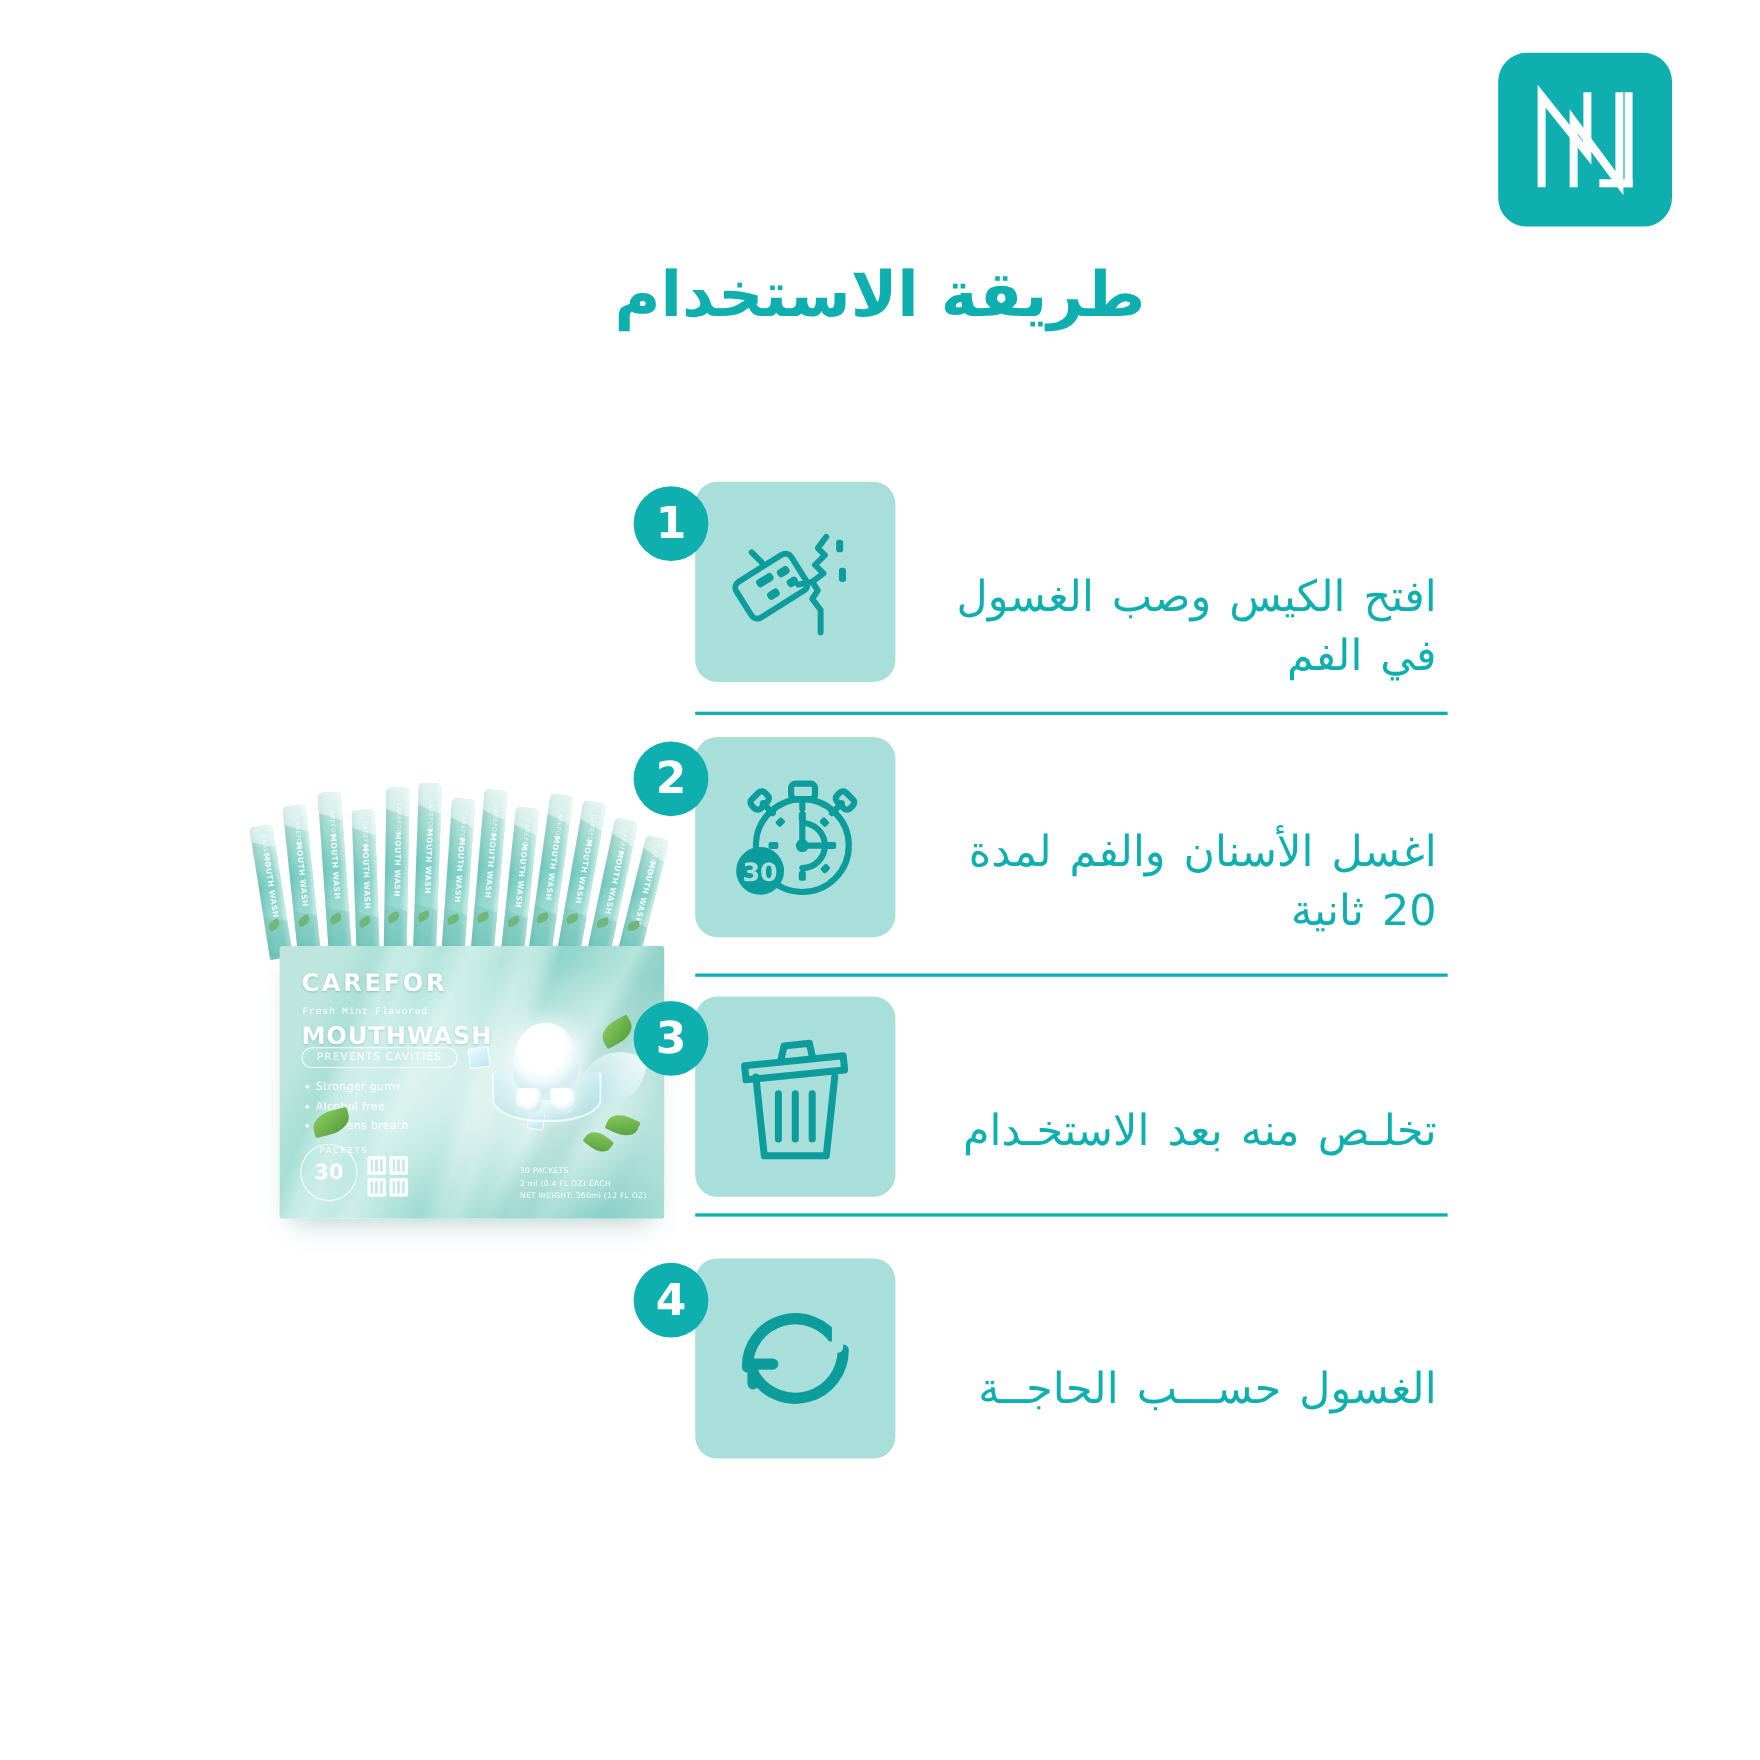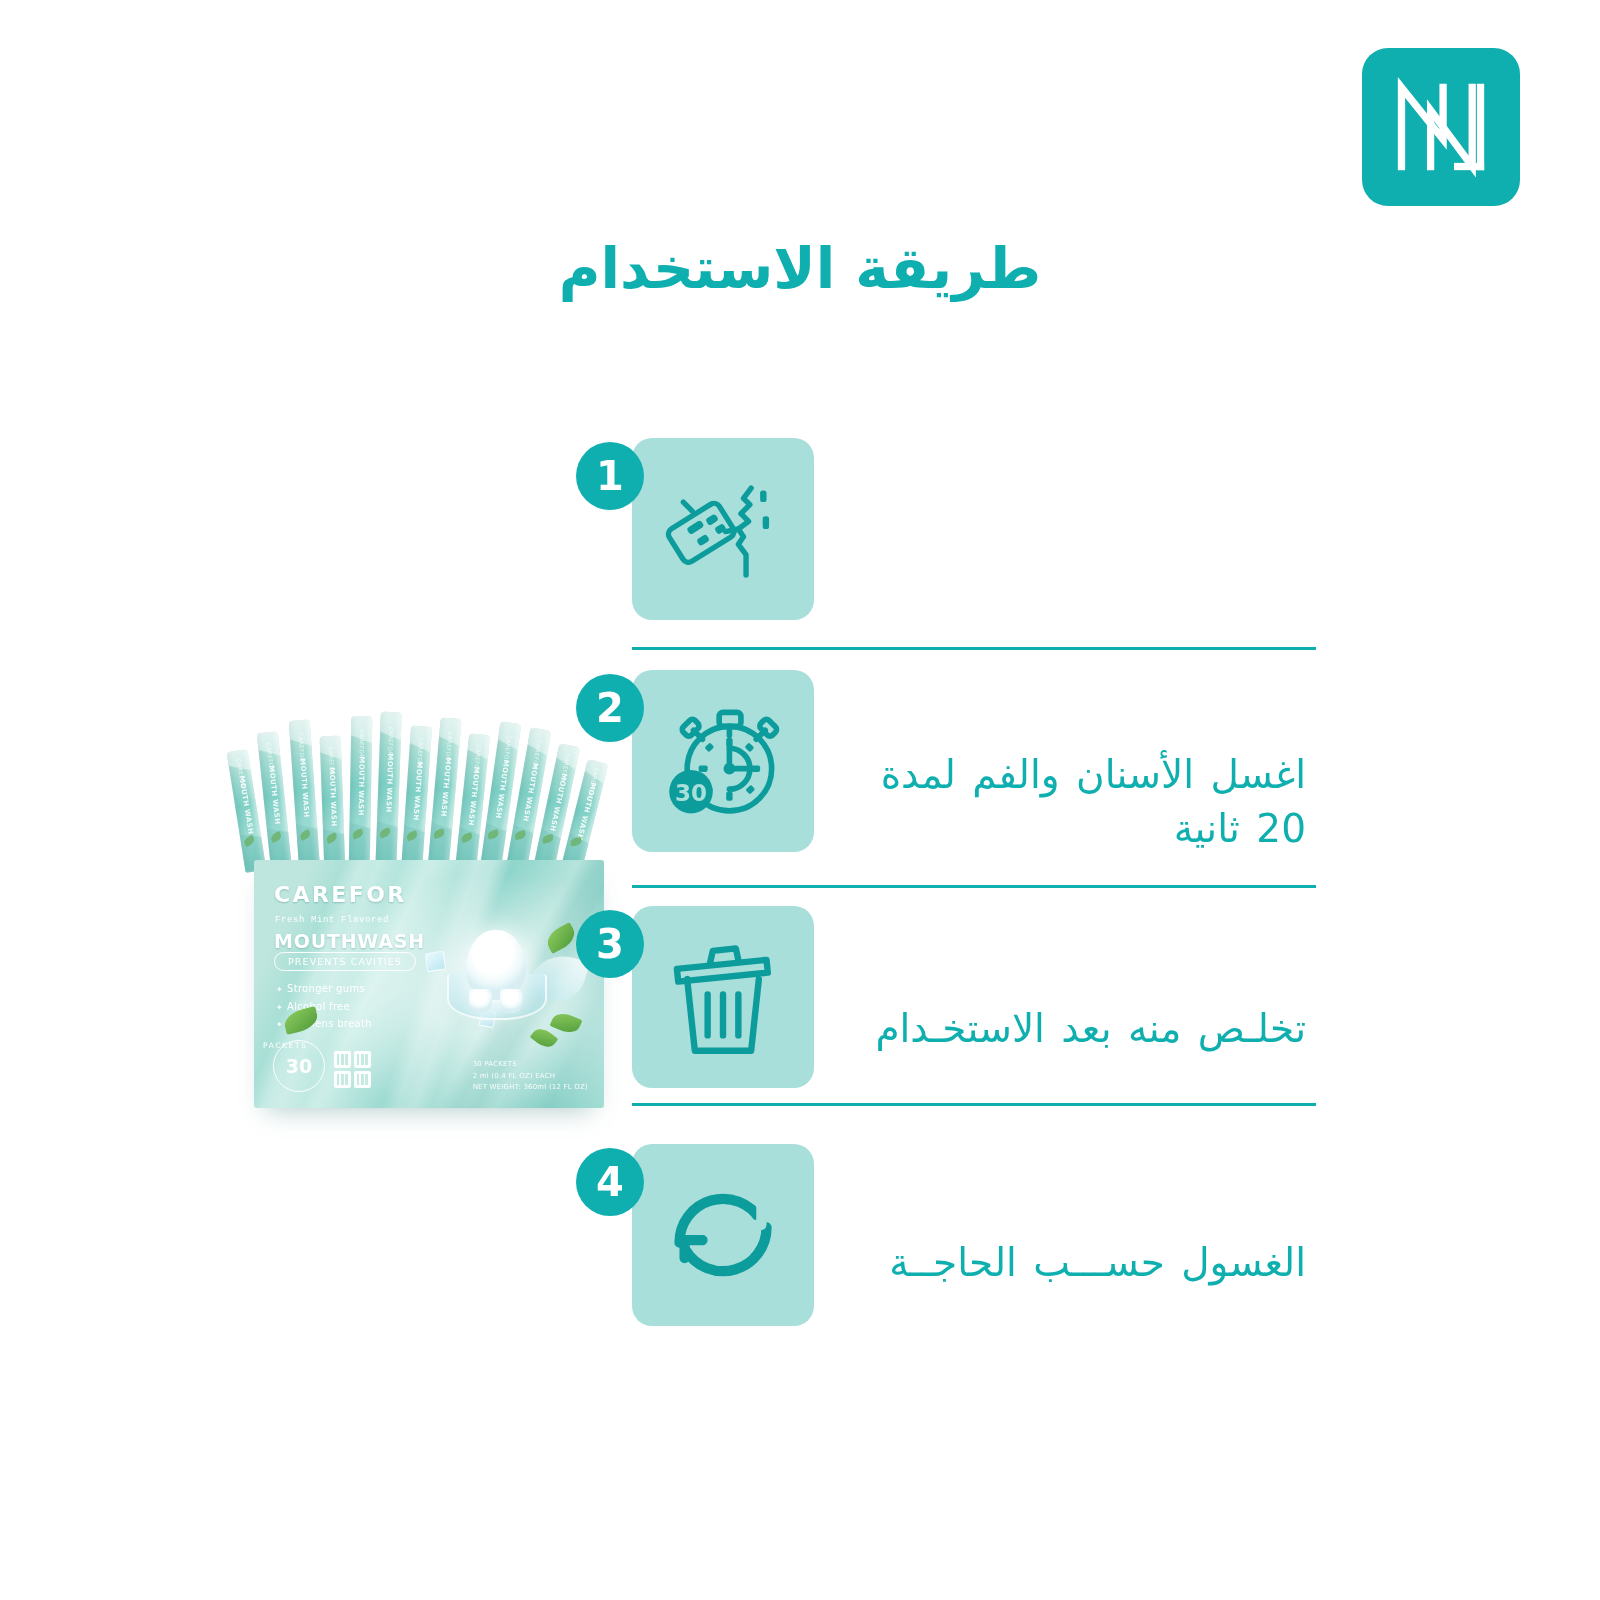"افتح الكيس وصب الغسول في" div.step-text { html: none -> <div>افتح الكيس وصب الغسول في الفم</div> }
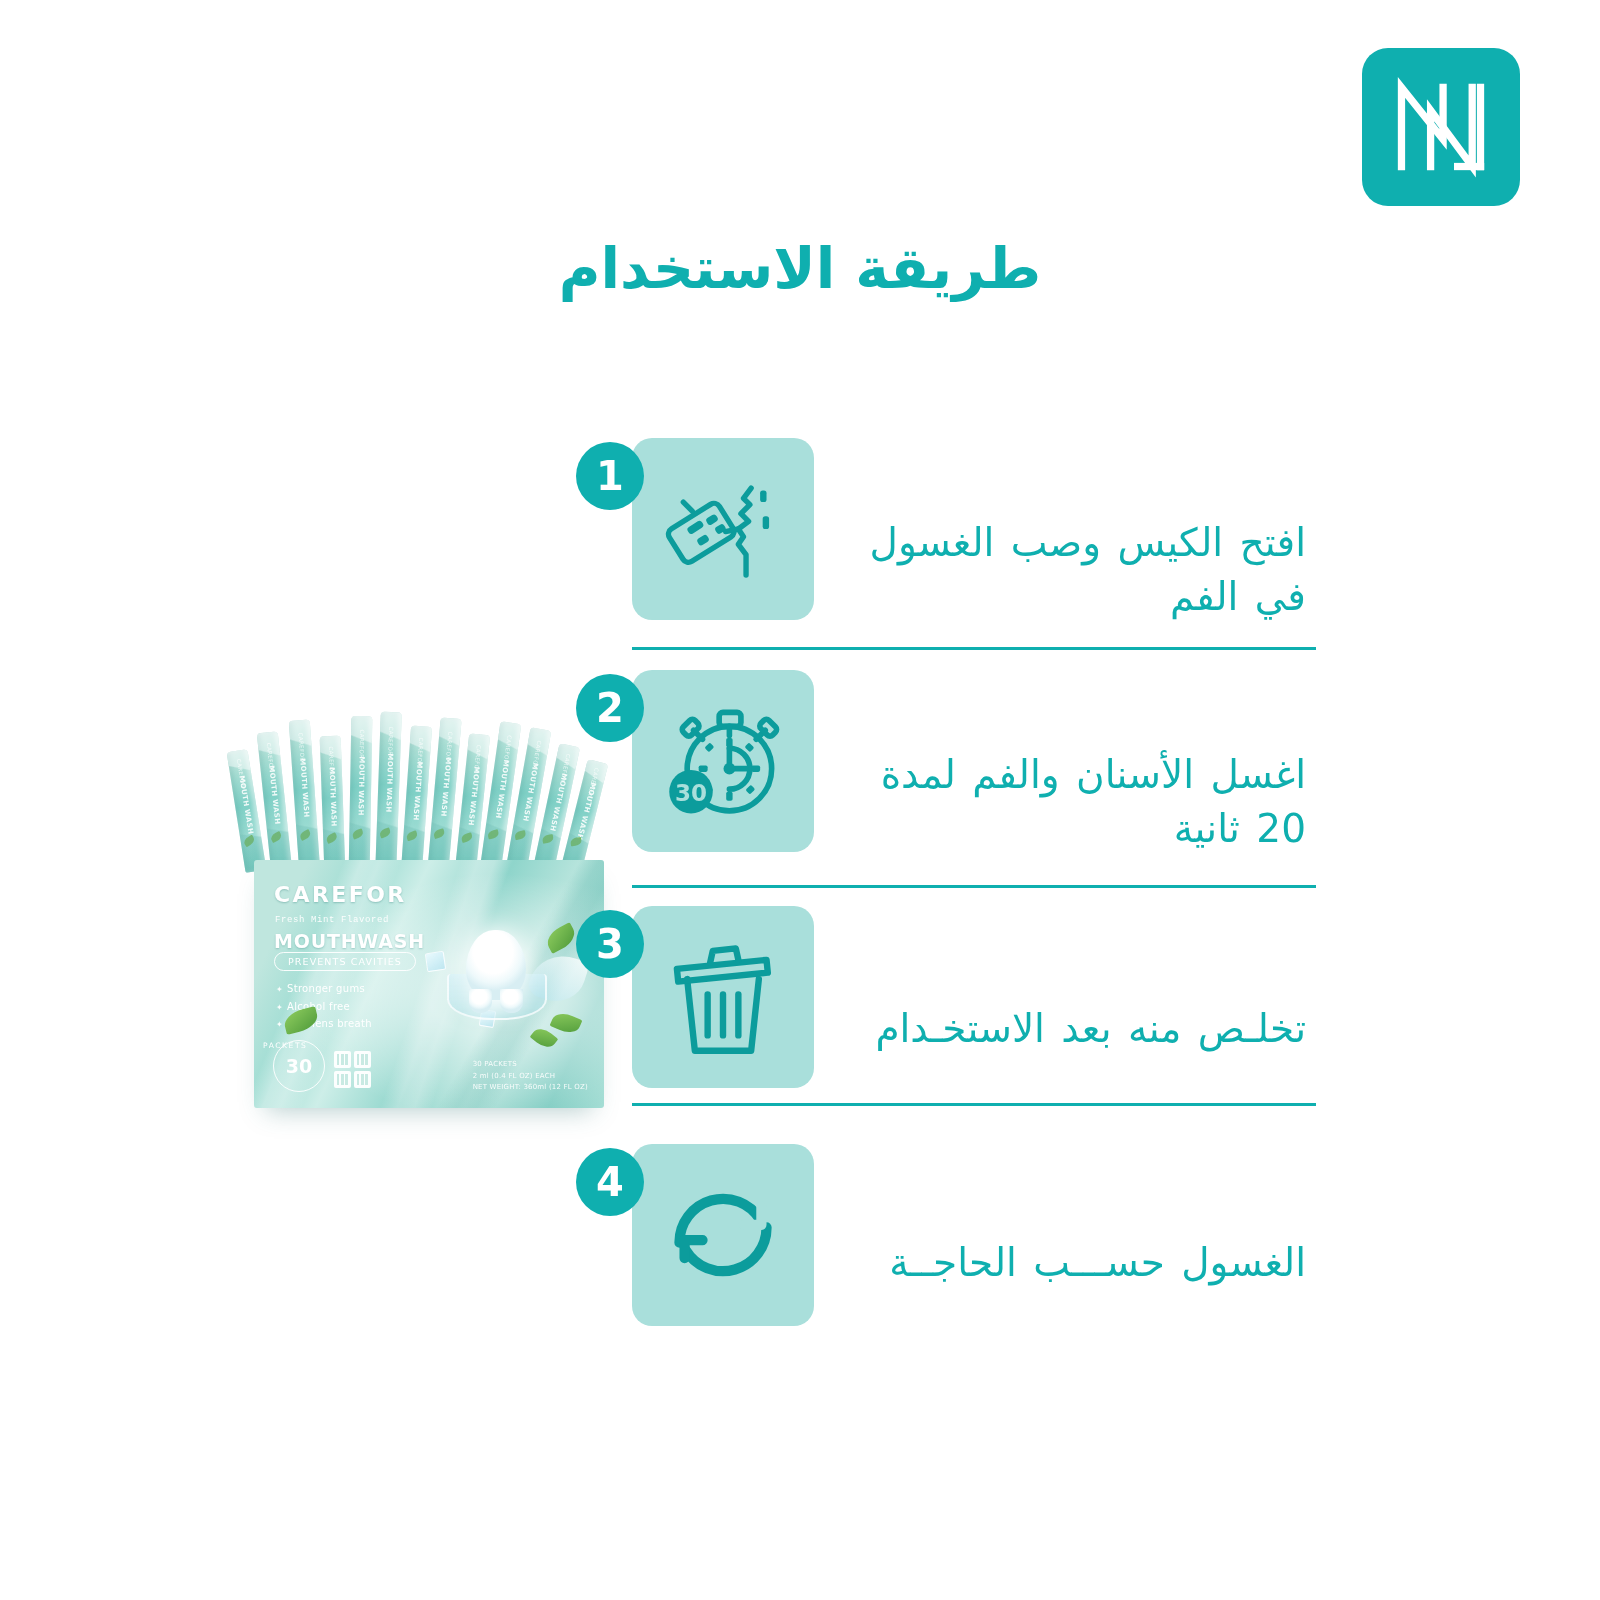"MOUTHWASH" .box .product-name { font-size: 19px -> 22px }
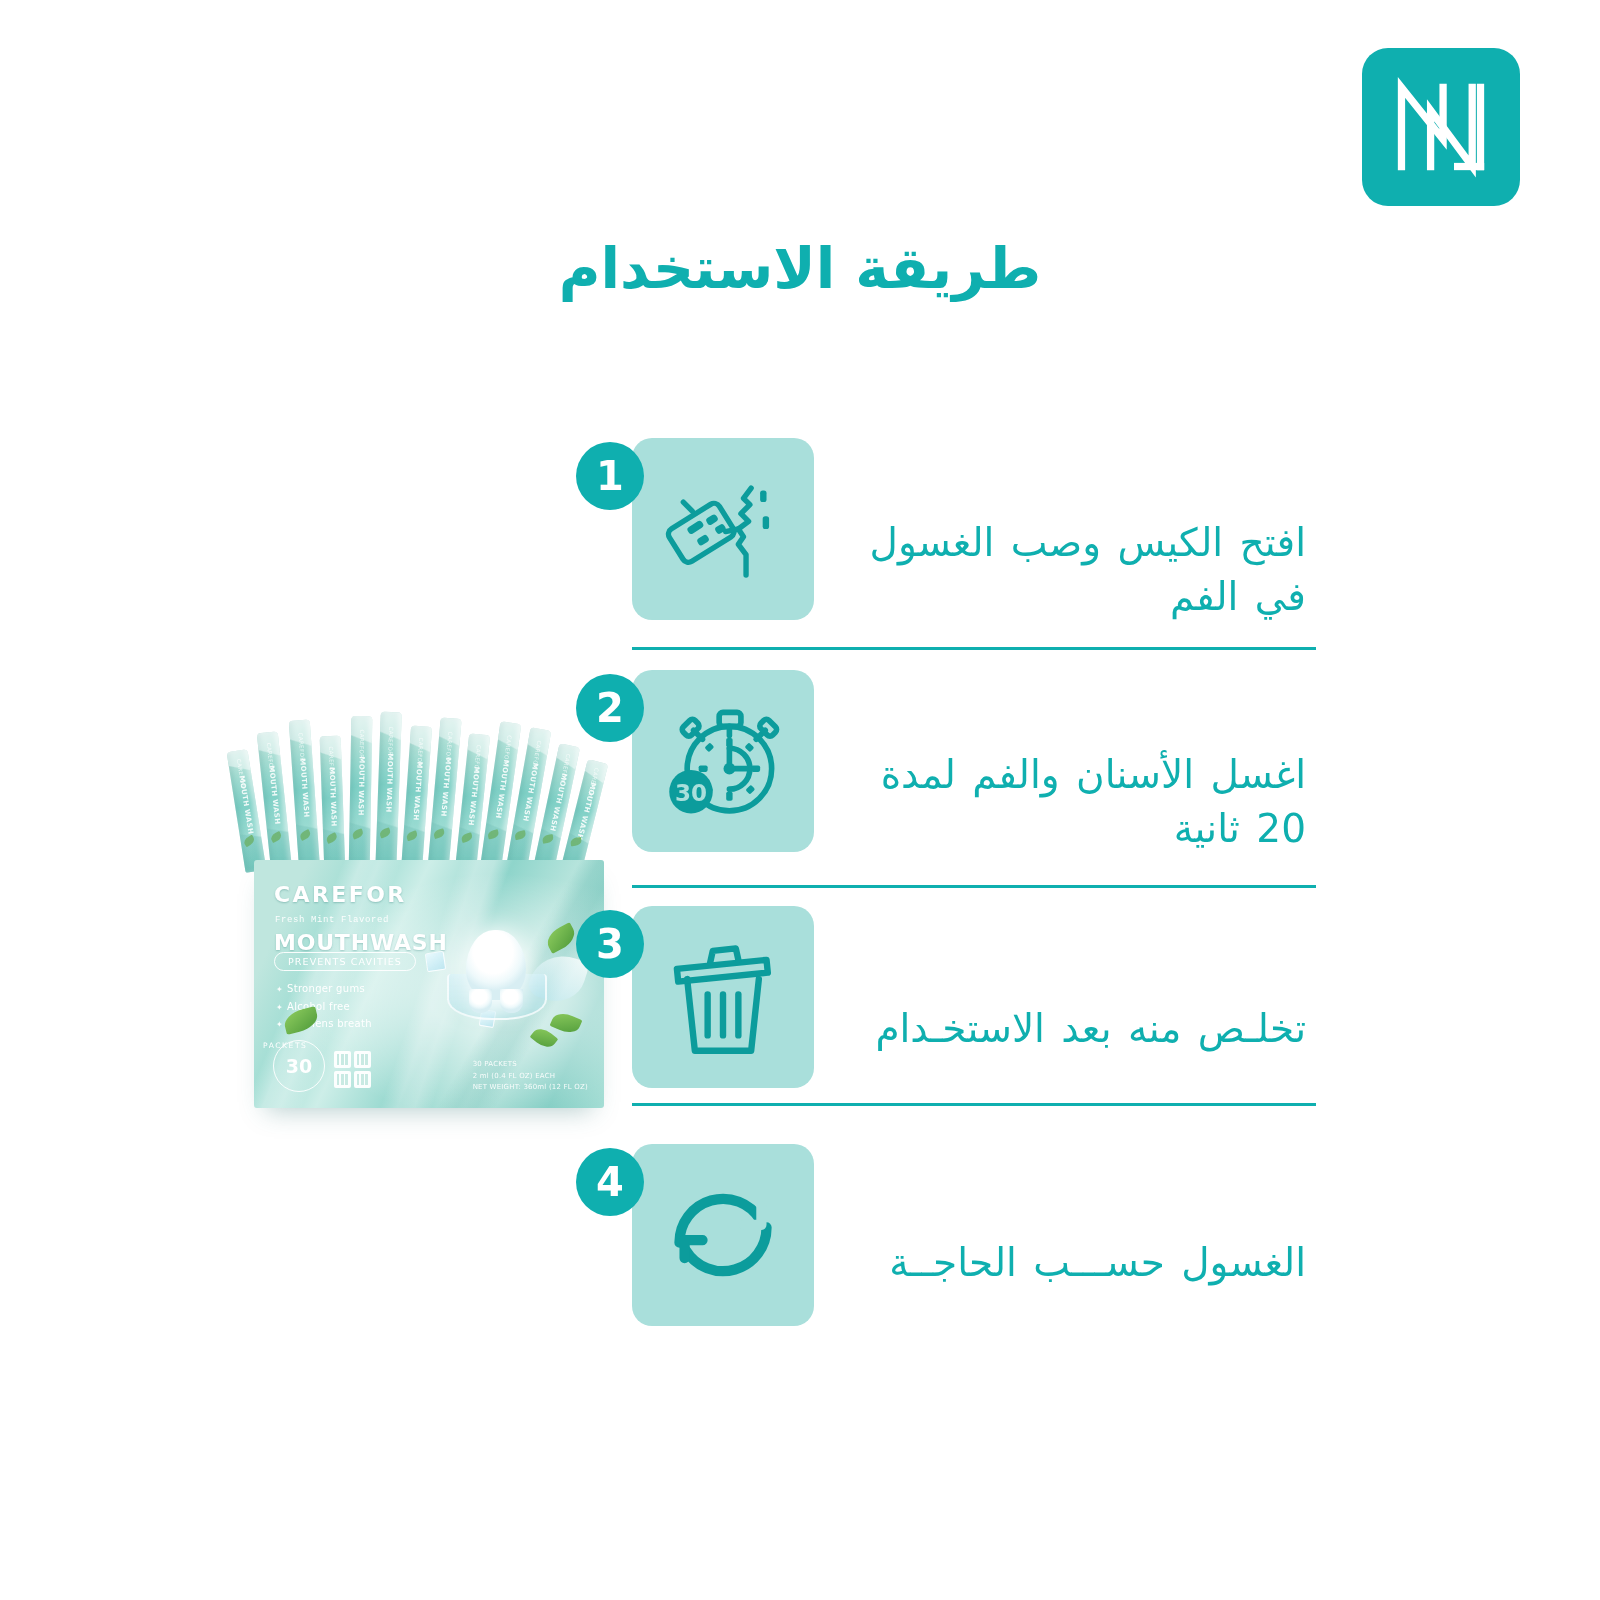"PACKETS" .box .packets-word { left: 9px -> 23px; text-align: left -> right }
